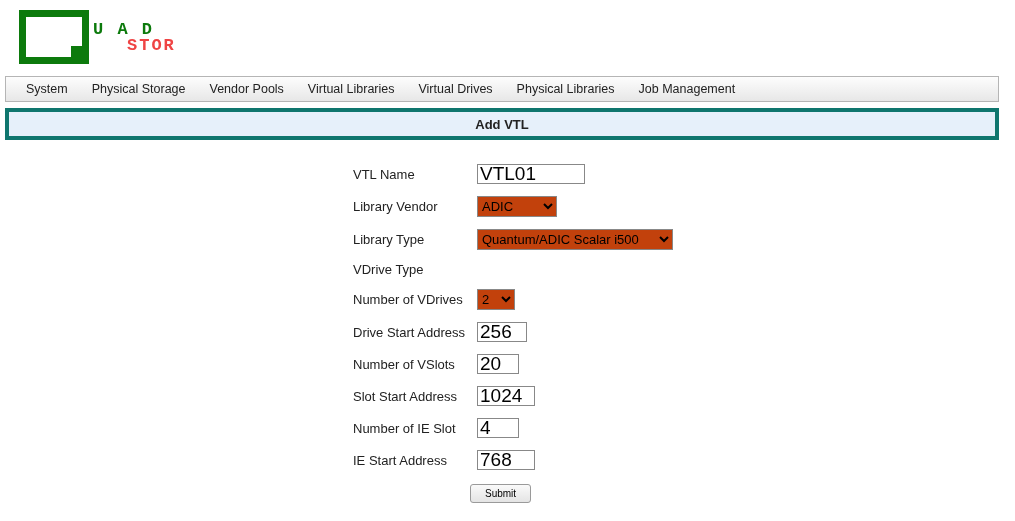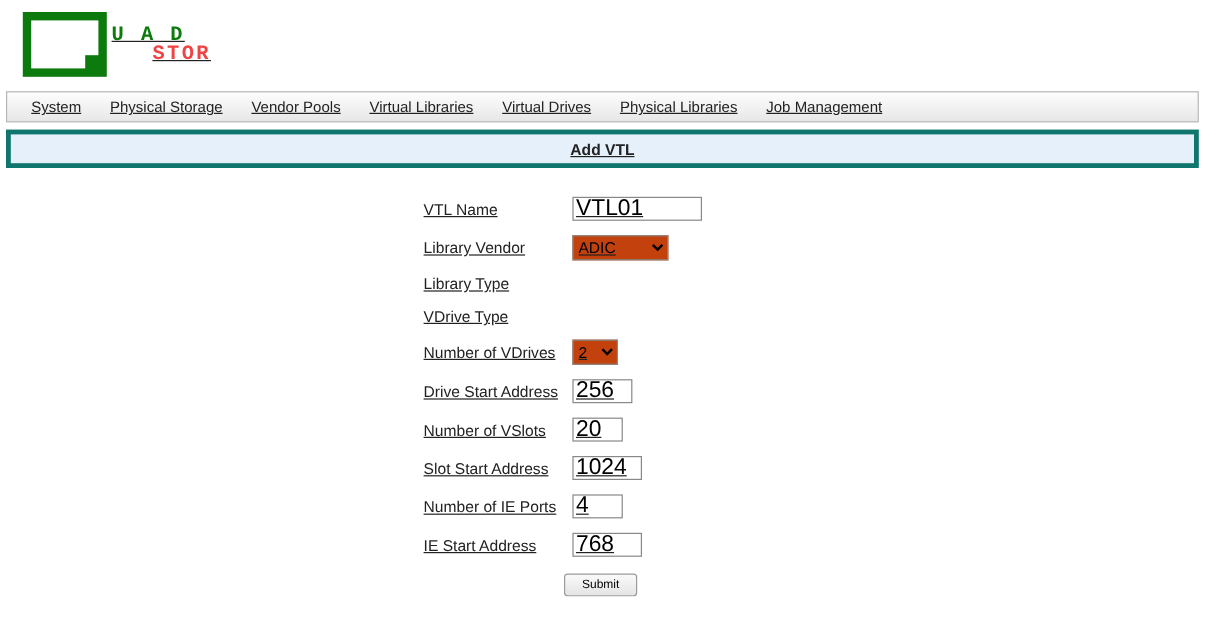"U A D" .page { text-decoration: underline -> none }
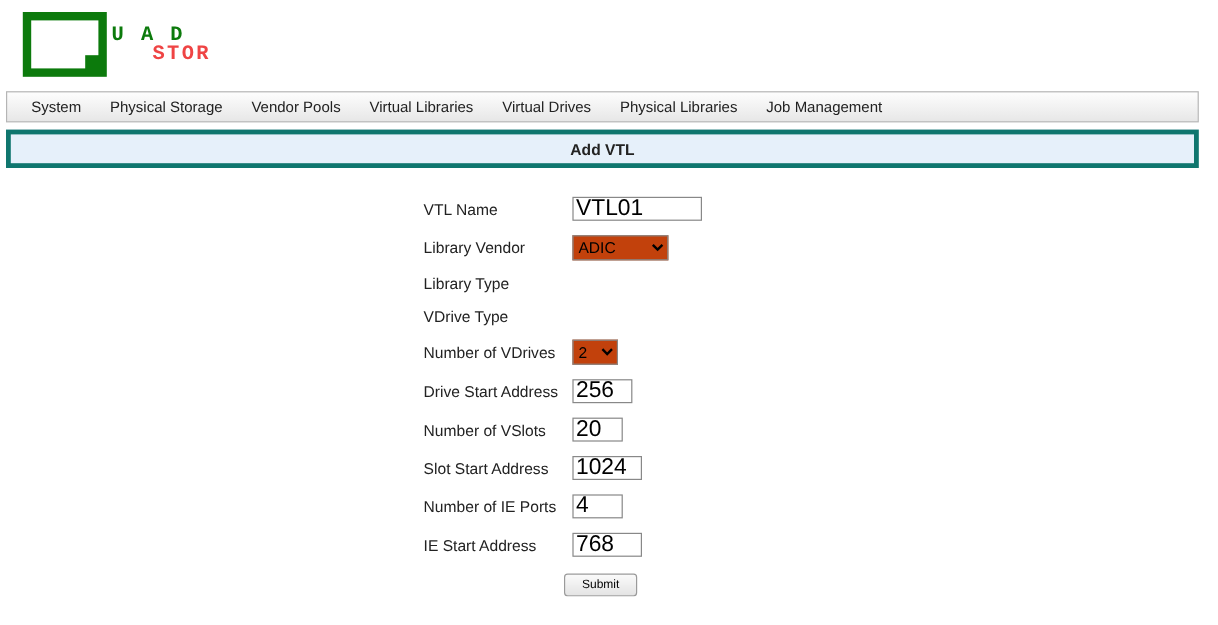"Quantum/ADIC Scalar i500" select.sel-libtype { html: none -> <select> <option>Quantum/ADIC Scalar i500</option> </select> }
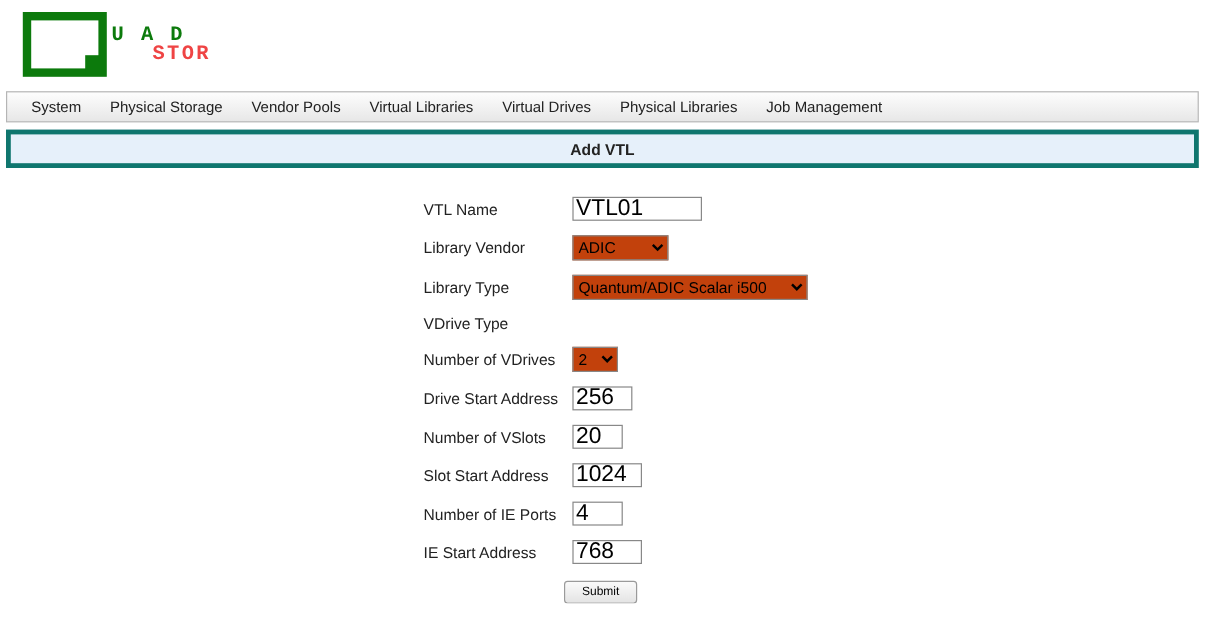"Number of IE Ports" span.lbl { text: Ports -> Slot }
